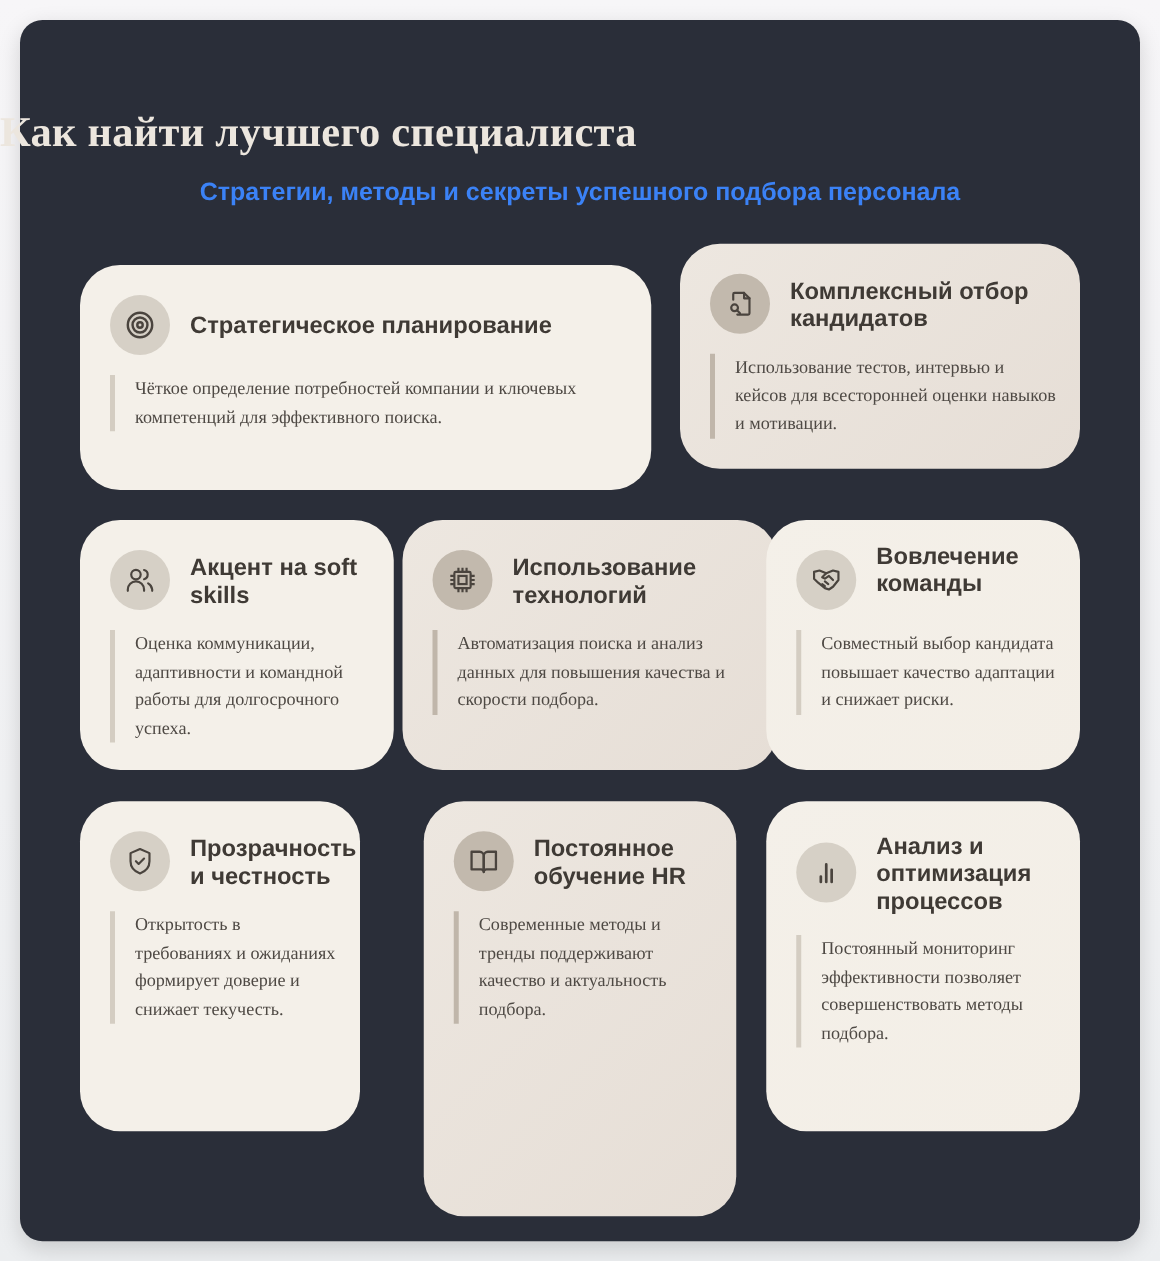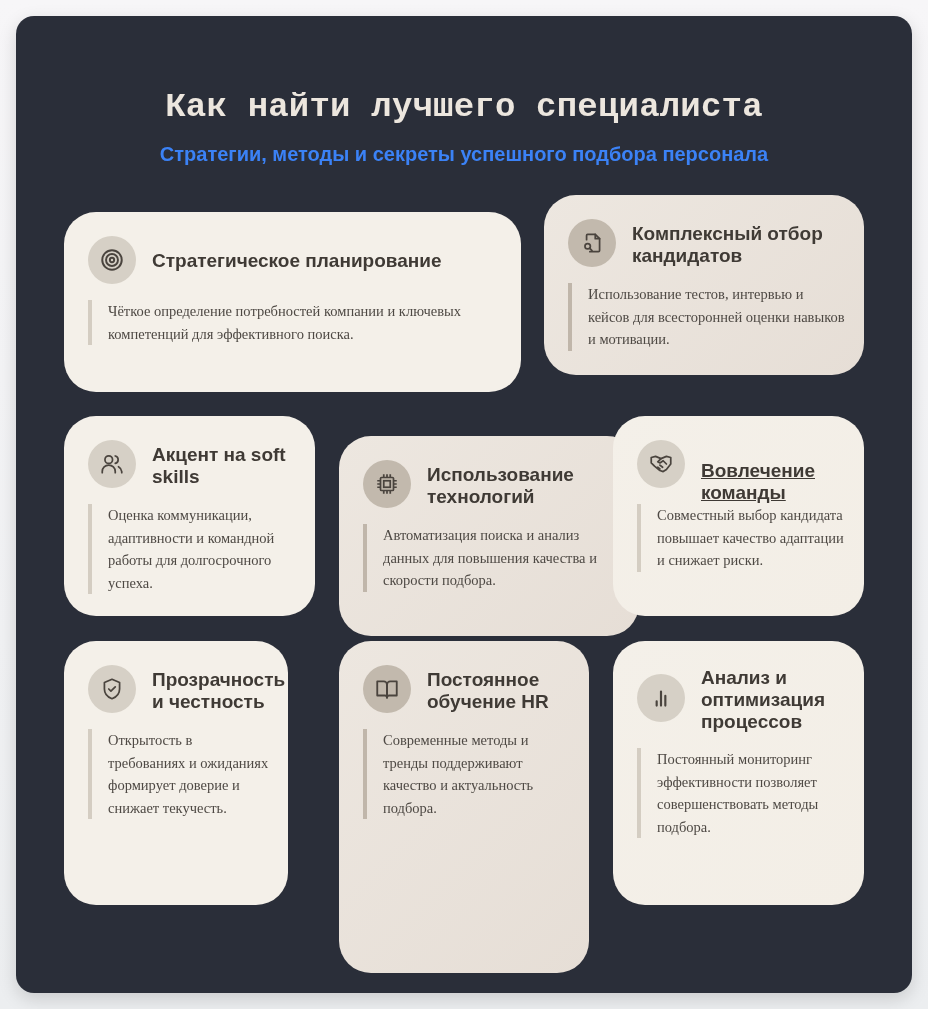"Как найти лучшего специалиста" .title { font-family: Liberation Mono, monospace -> Liberation Serif, serif; text-align: center -> none }
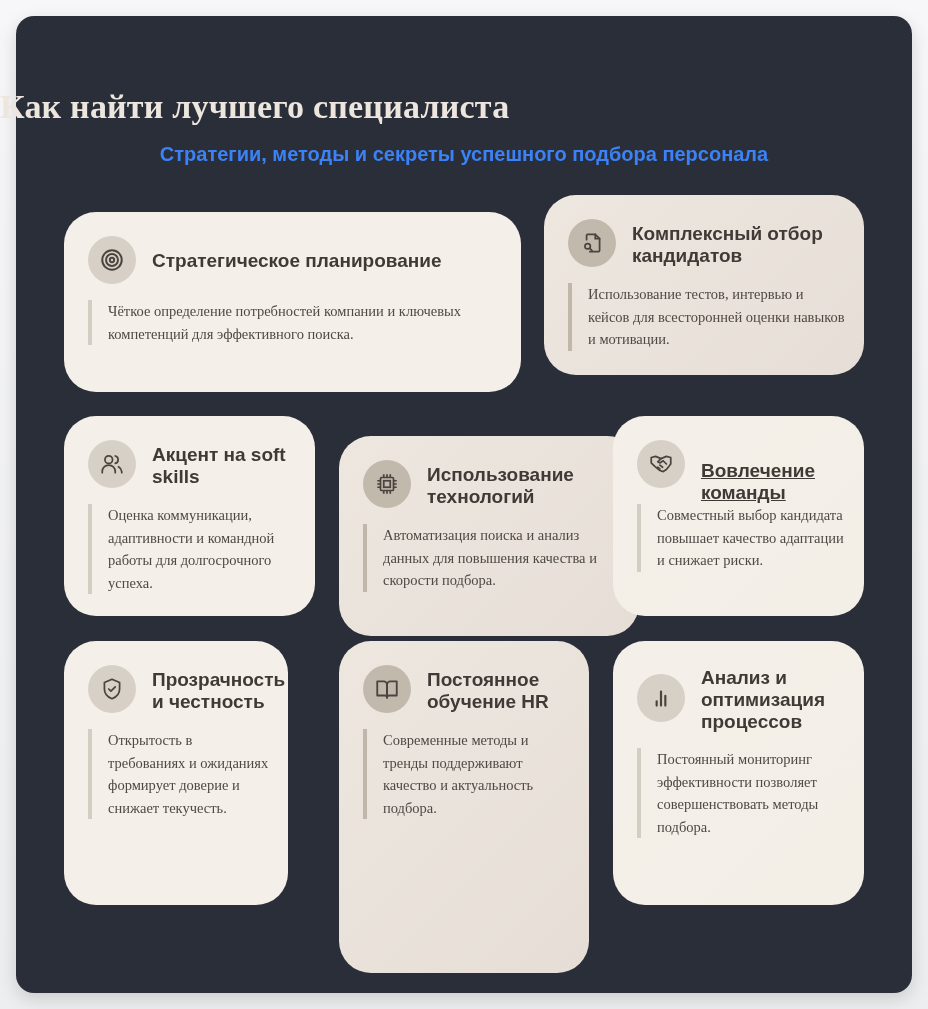"Использование технологий" div.card { left: 339px -> 322px; margin-top: 20px -> none }
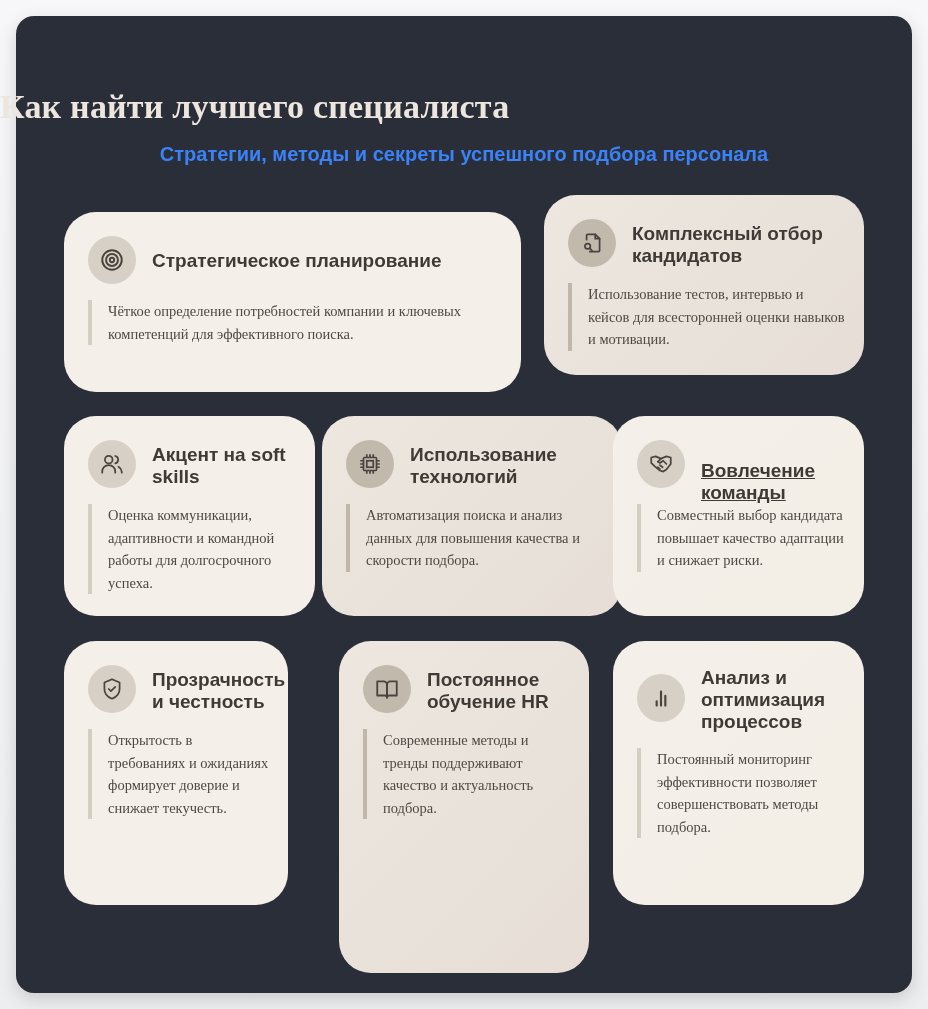"Вовлечение команды" div.card-title { text-decoration: underline -> none; top: 44px -> 19px }
